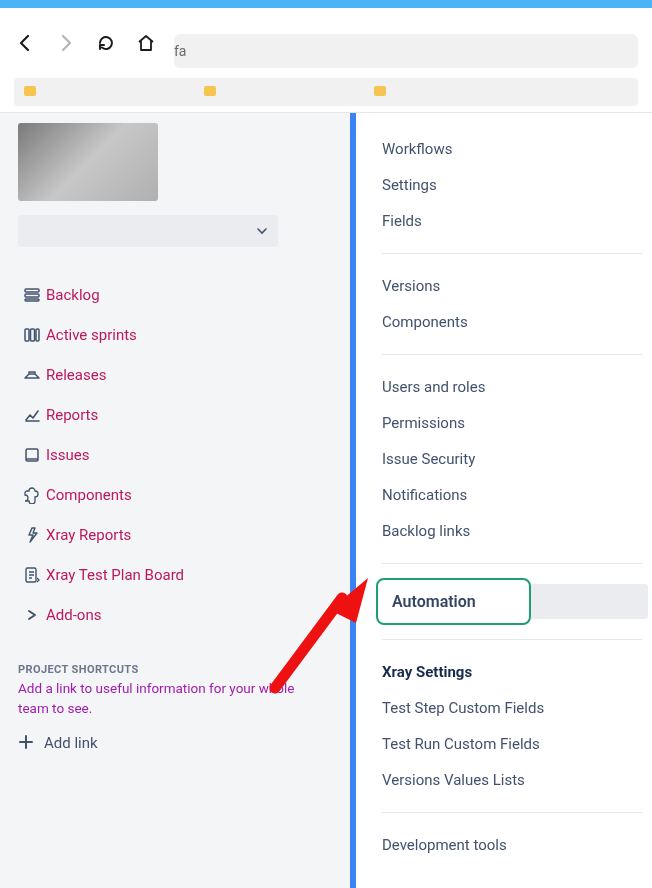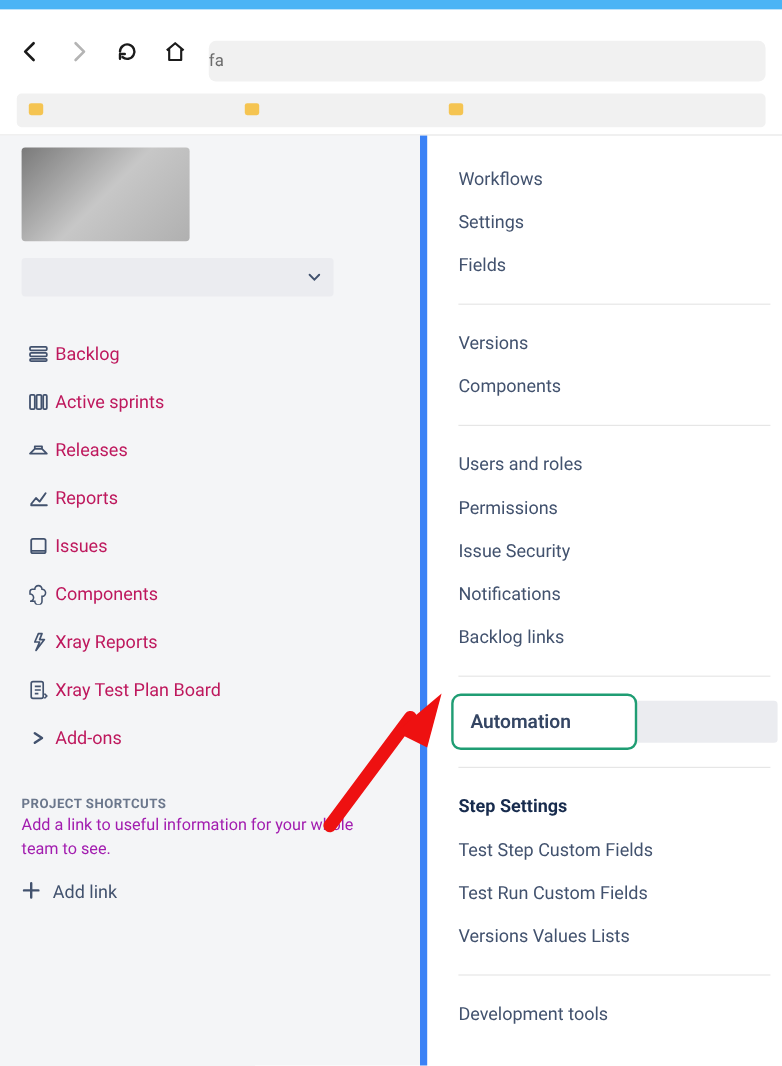"Step Settings" div.settings-heading { text: Step -> Xray }
